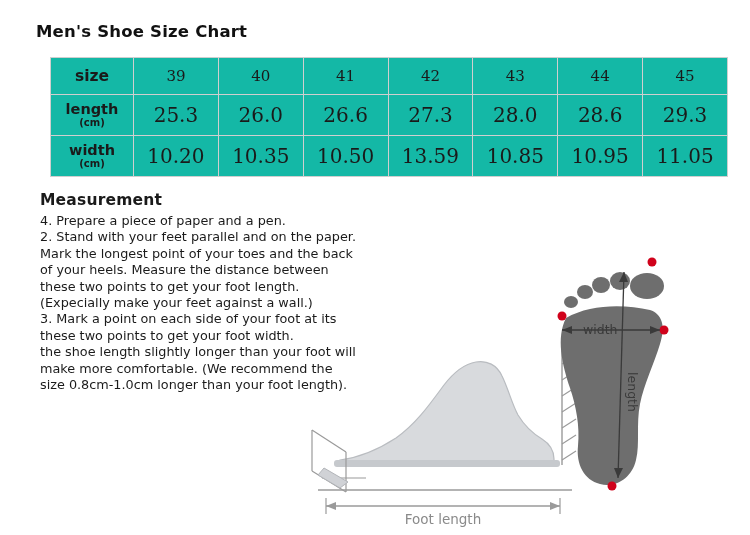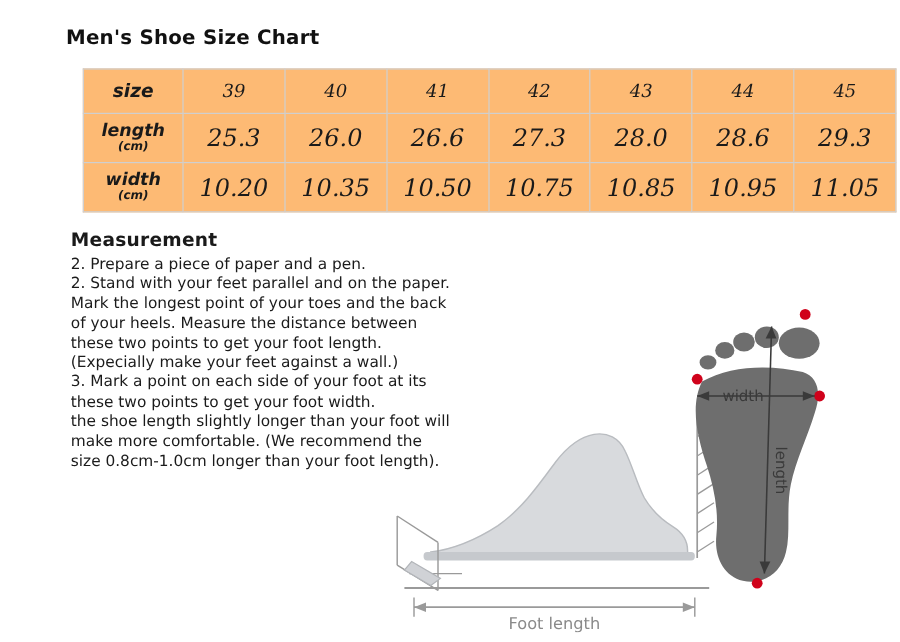"Men's Shoe Size Chart" .page { margin-left: 19px -> none }
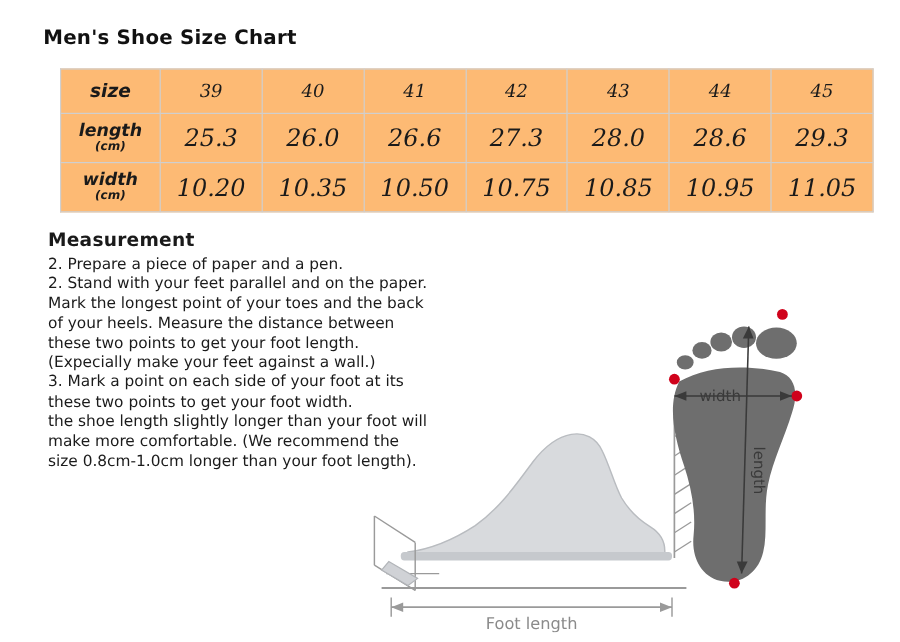"size" table.size-chart { background: #fdba74 -> #14b8a6; font-style: italic -> none }
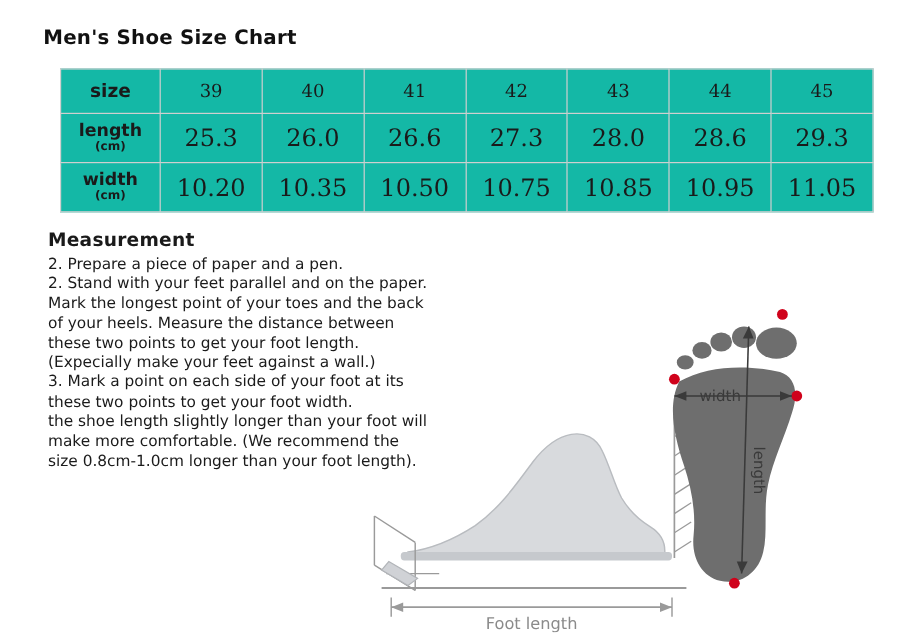"10.75" td { text: 10.75 -> 13.59 }
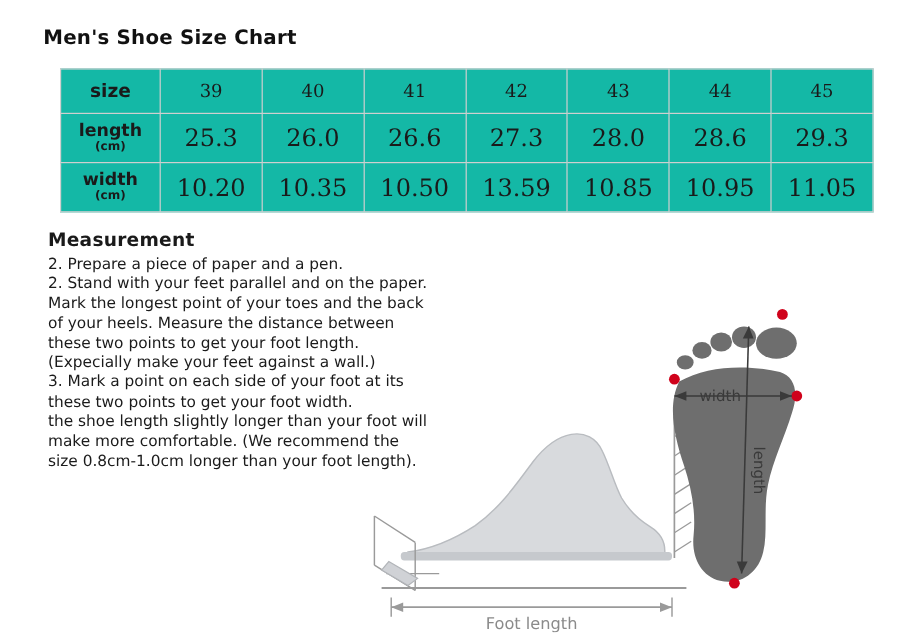"2. Prepare a piece of" p { text: 2 -> 4 }
